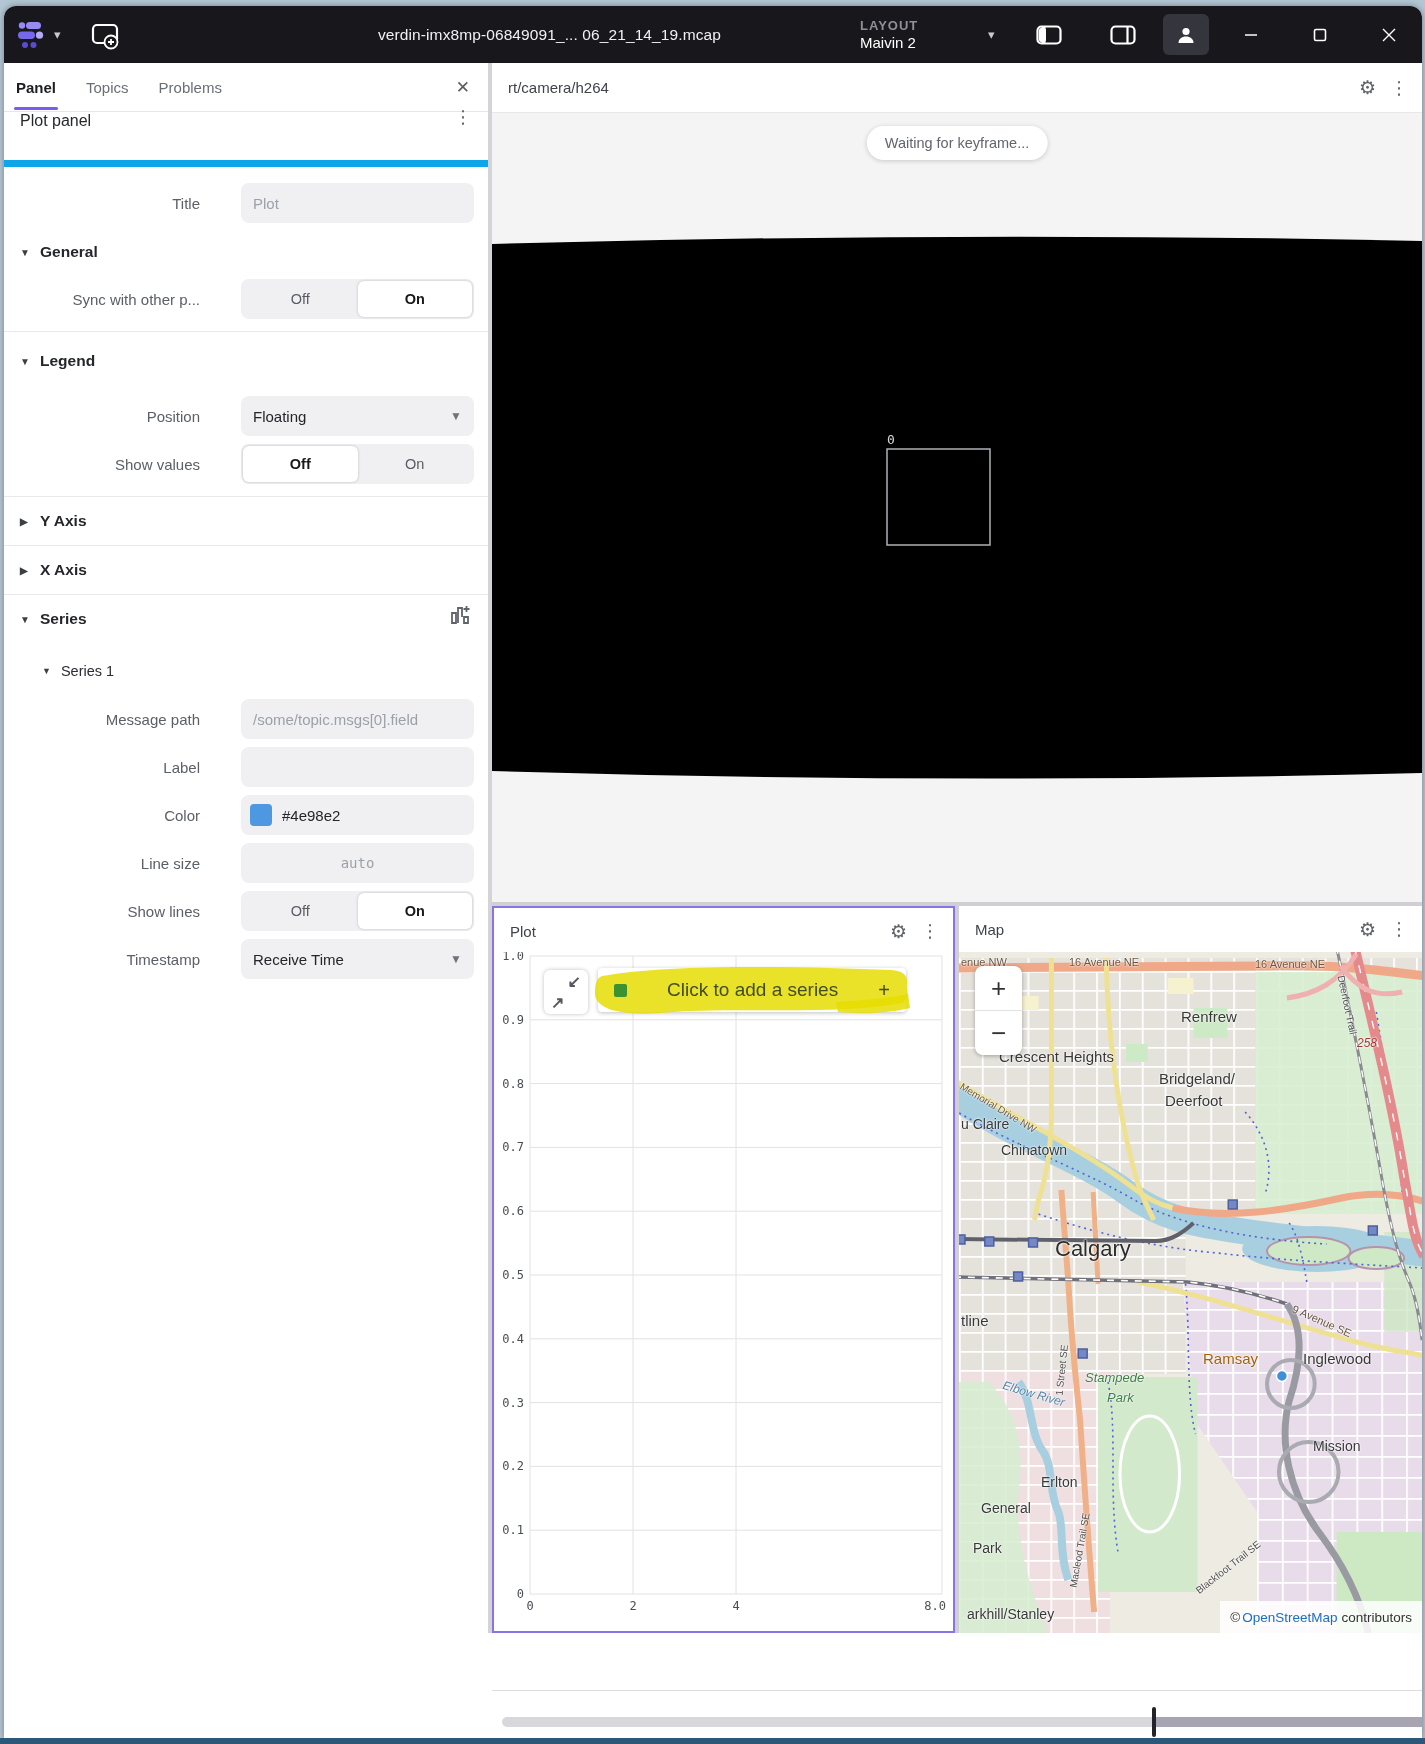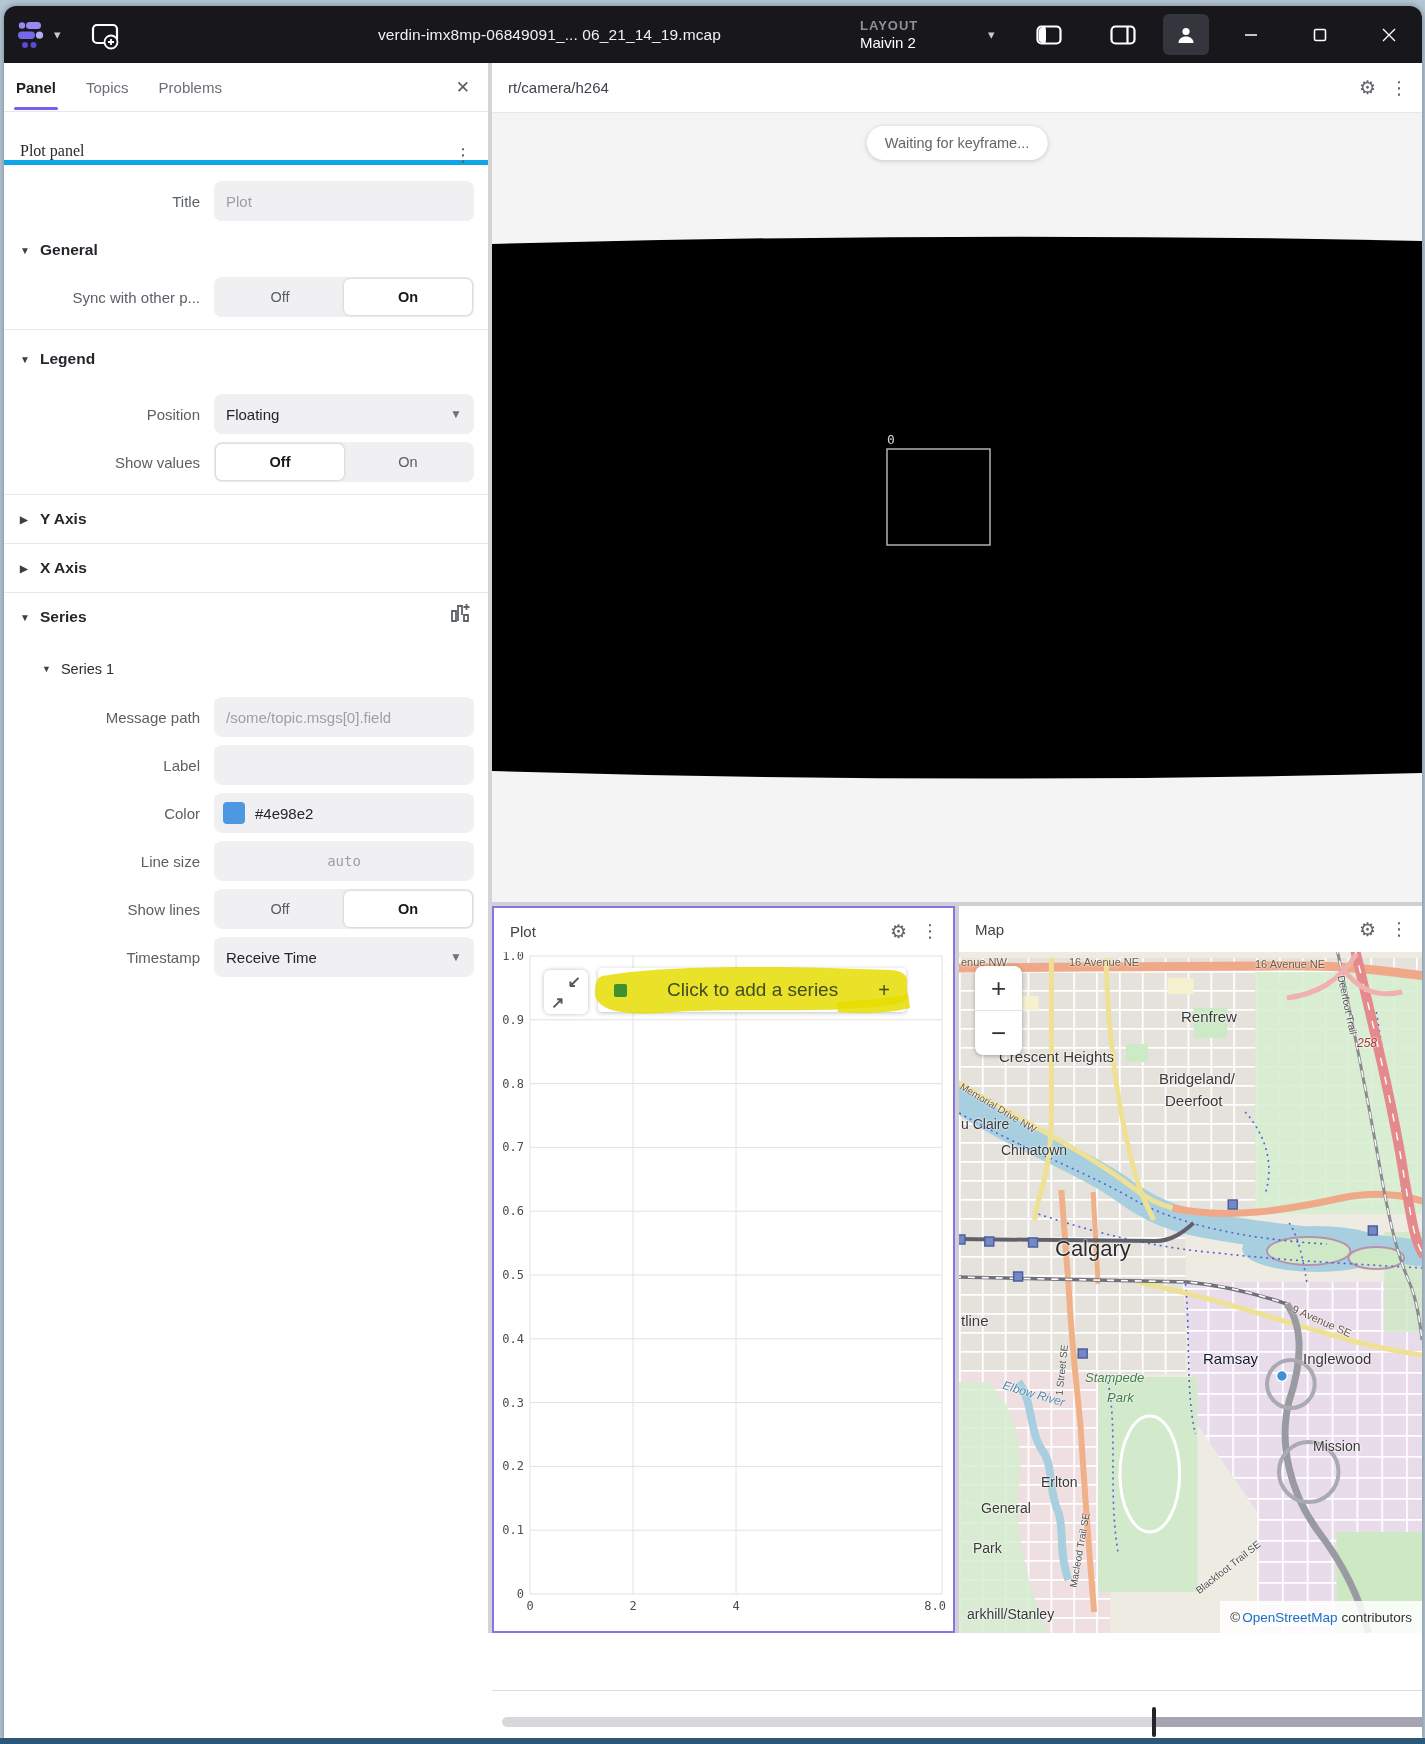"Plot panel" #panel-title-row { align-items: flex-end -> flex-start; border-bottom: 5px solid #0ea5e9 -> 7px solid #0ea5e9; font-family: Liberation Serif, serif -> none }
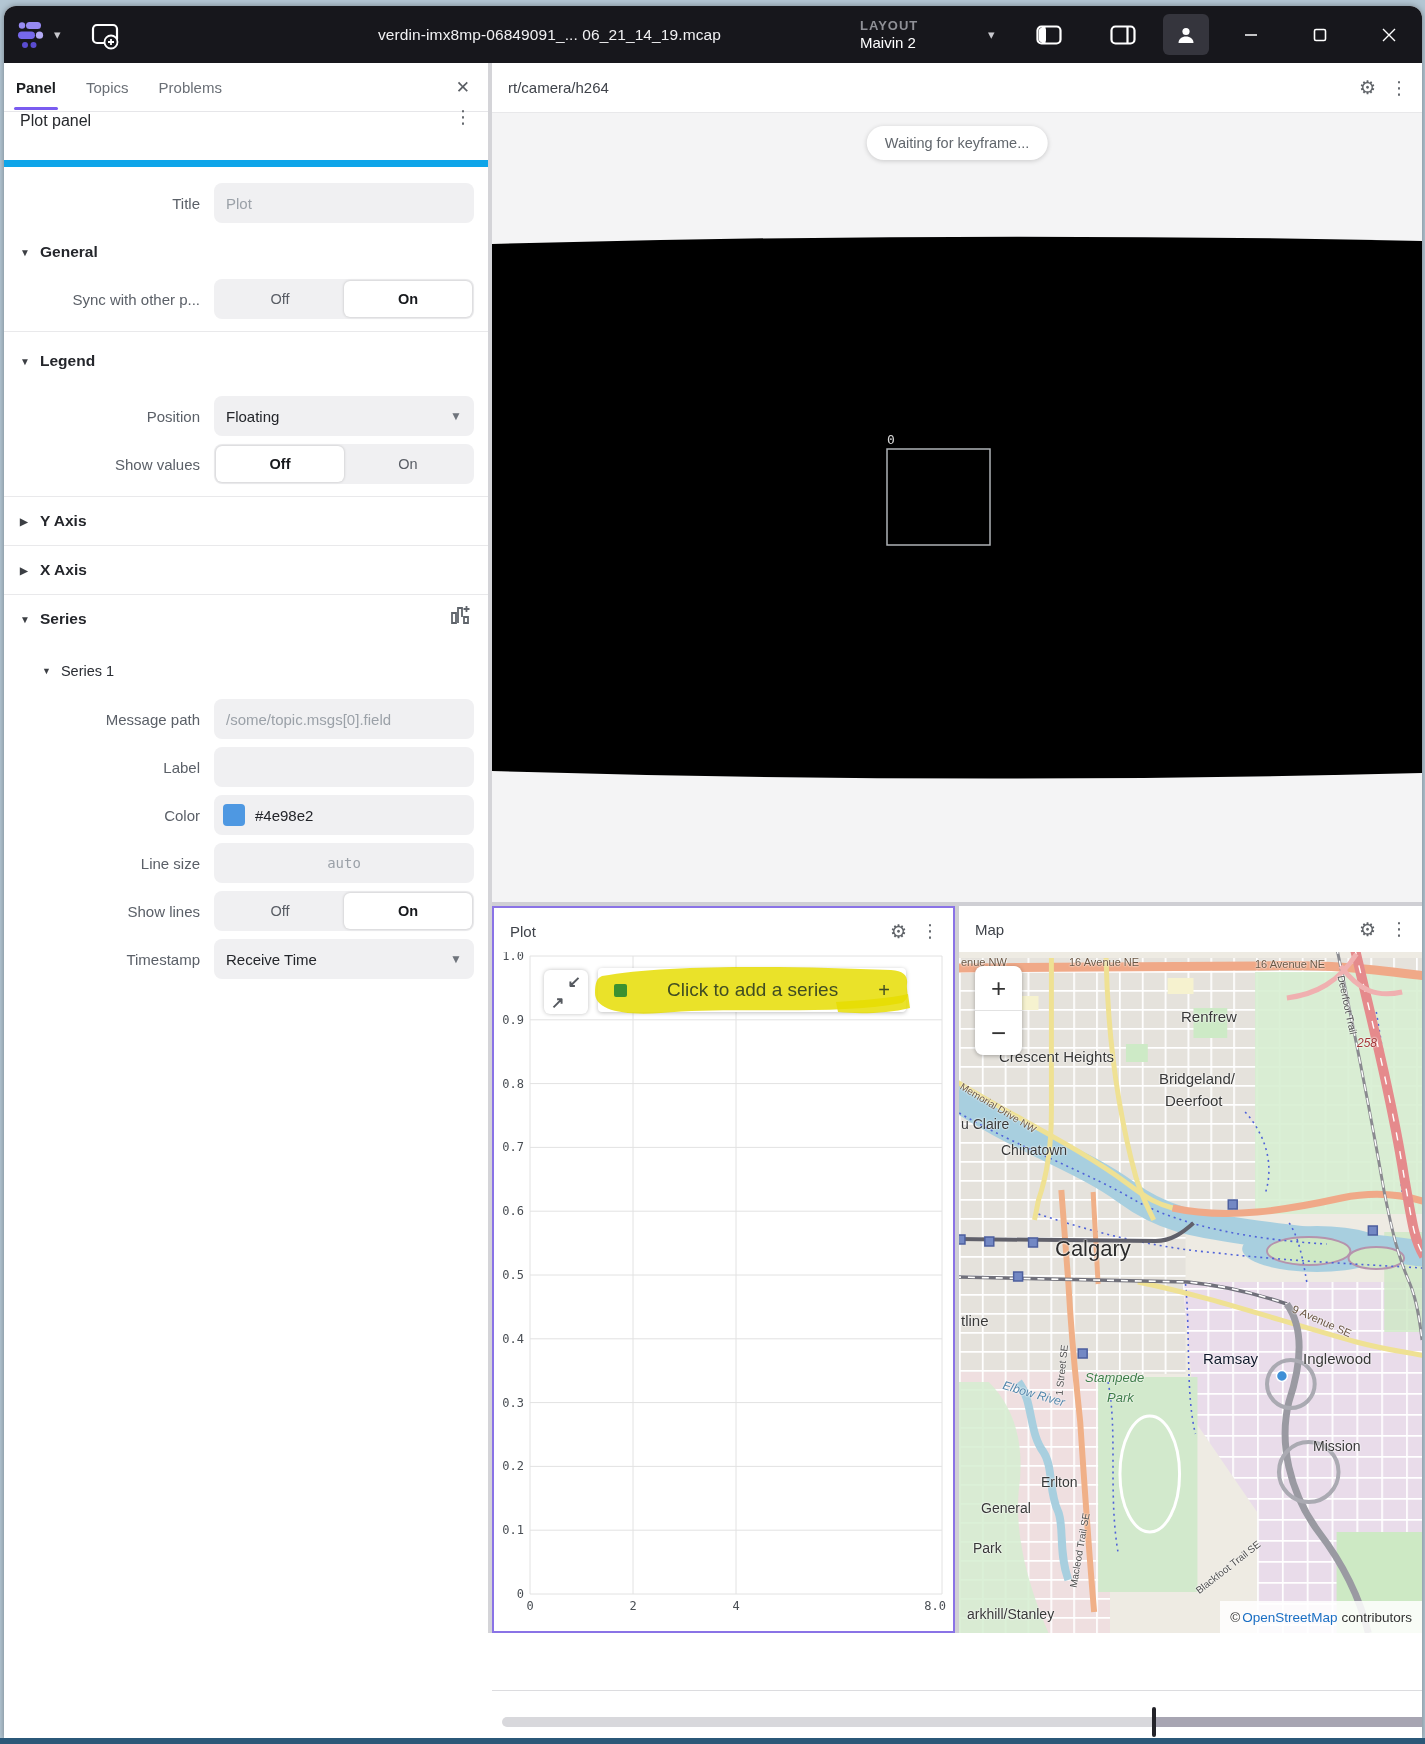"Title" .frow { gap: none -> 27px }
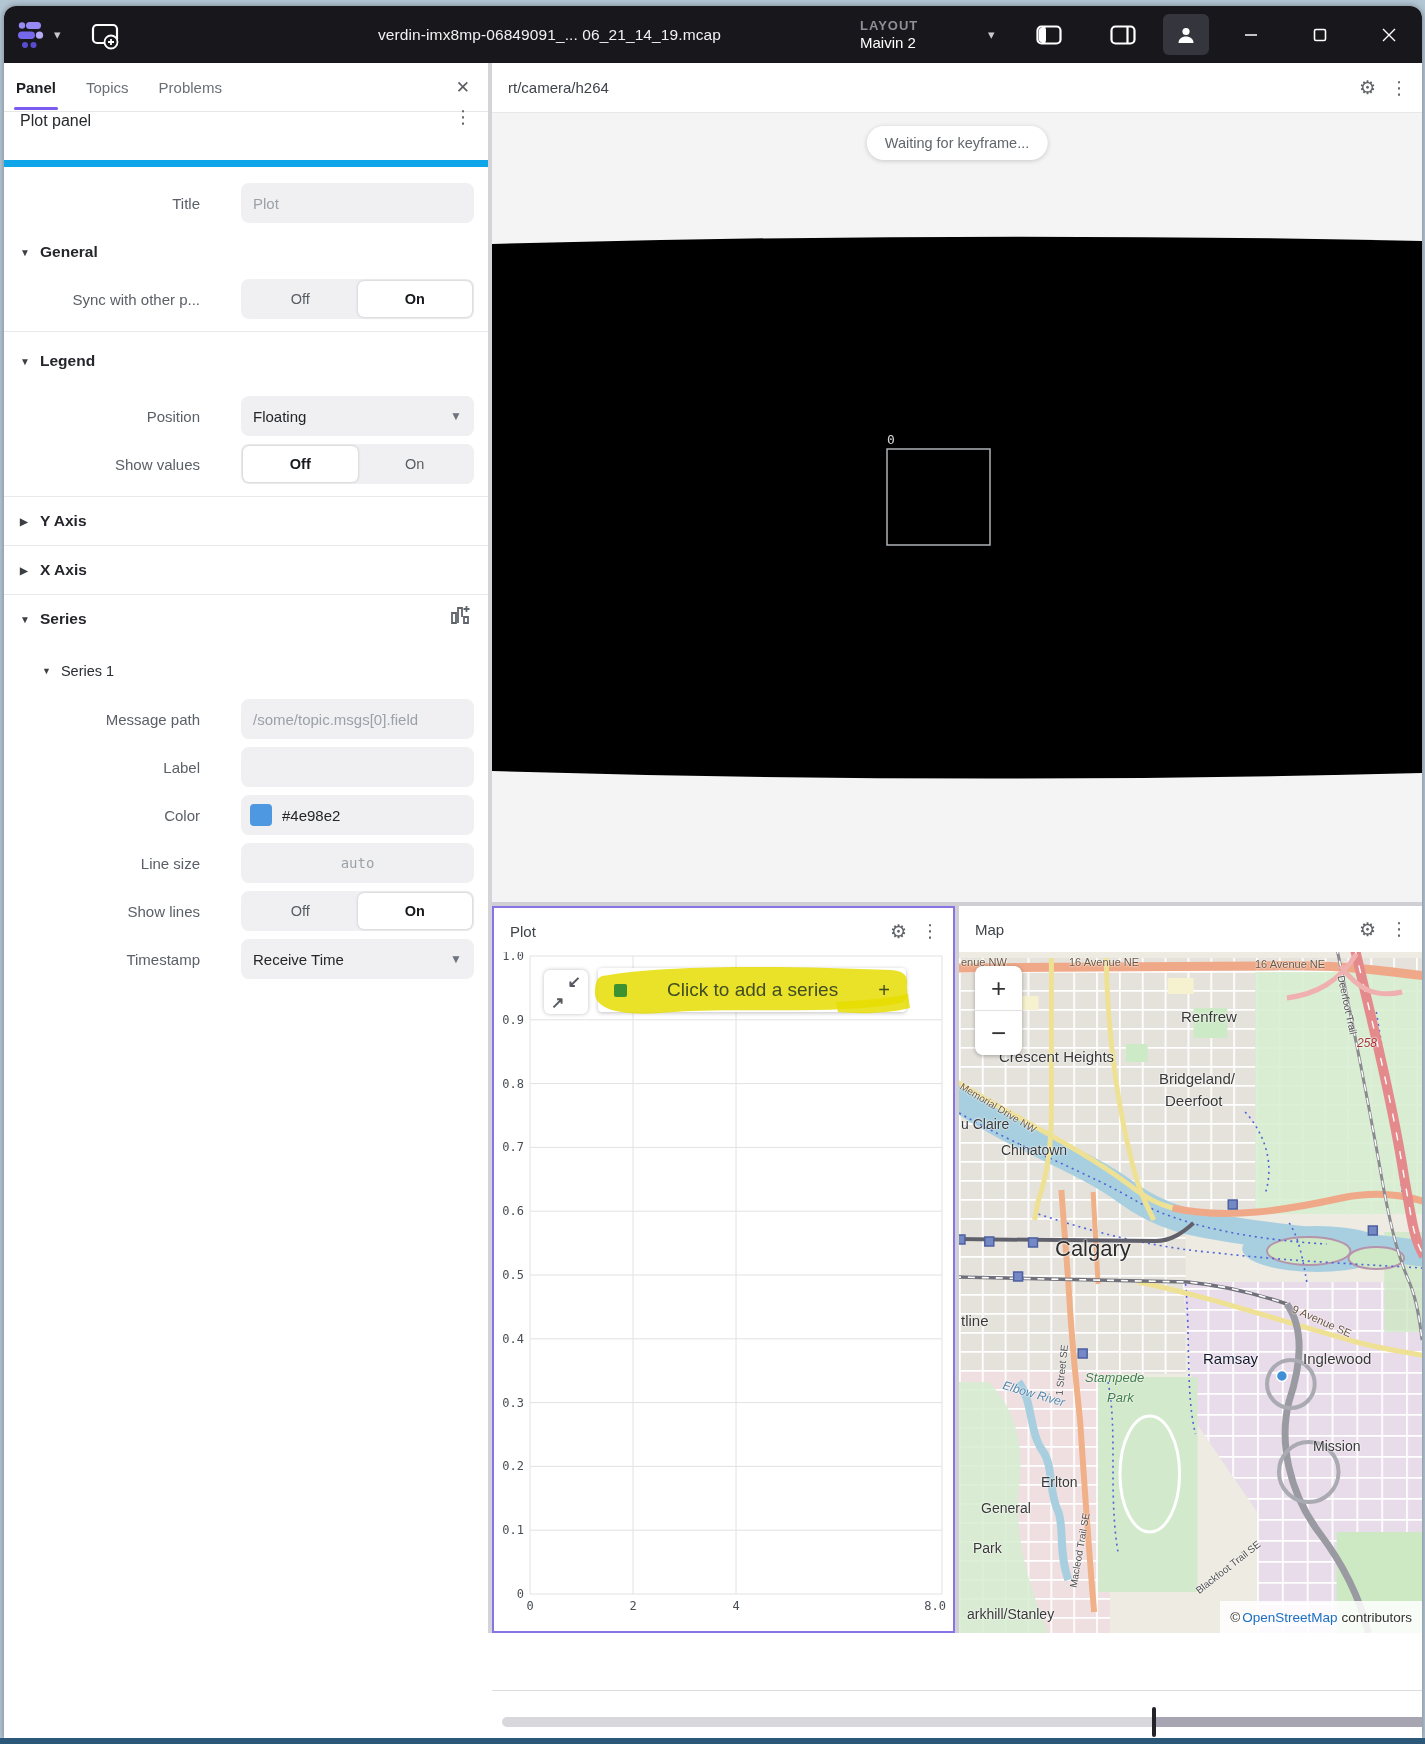"Ramsay" span.map-label { color: #0f172a -> #a16207 }
